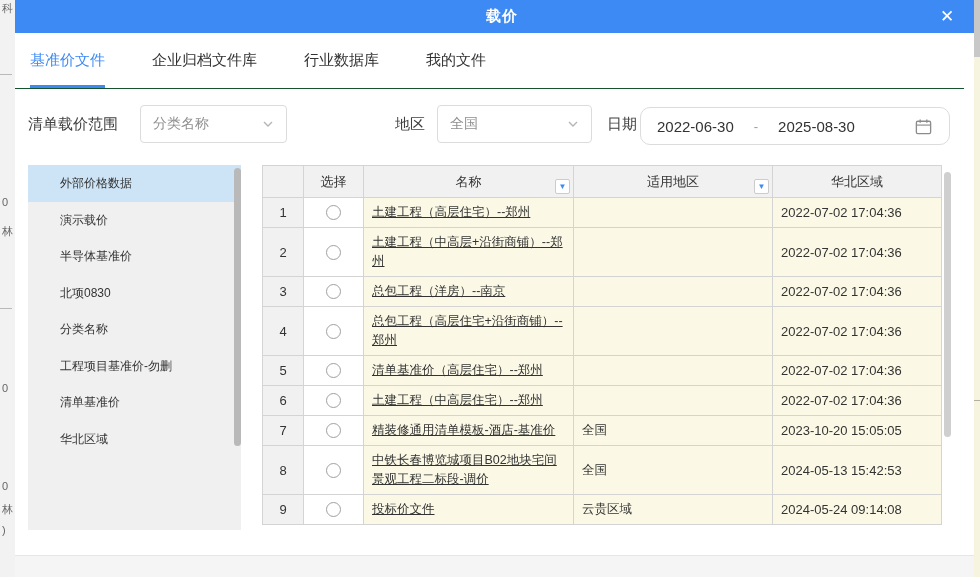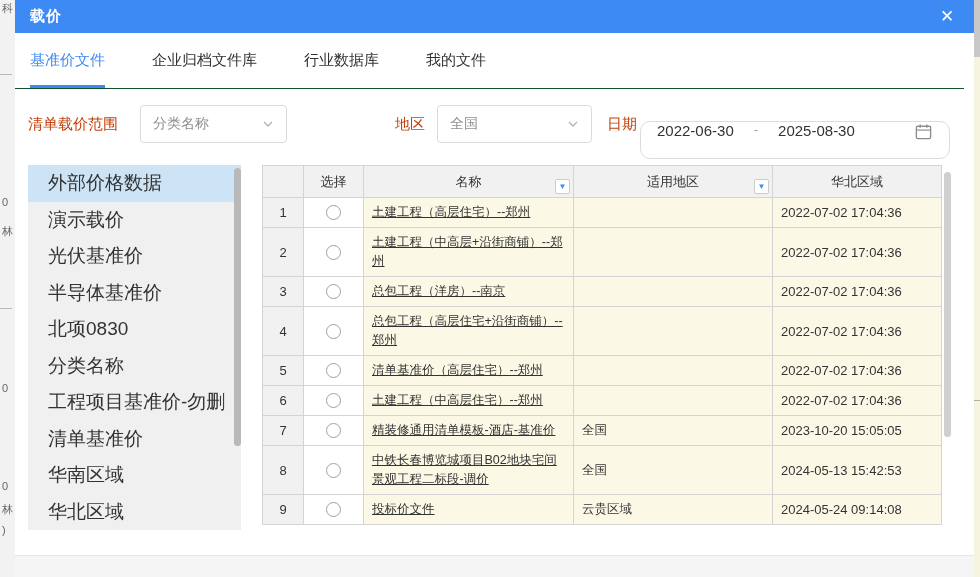"载价" .modal-header { justify-content: none -> center }
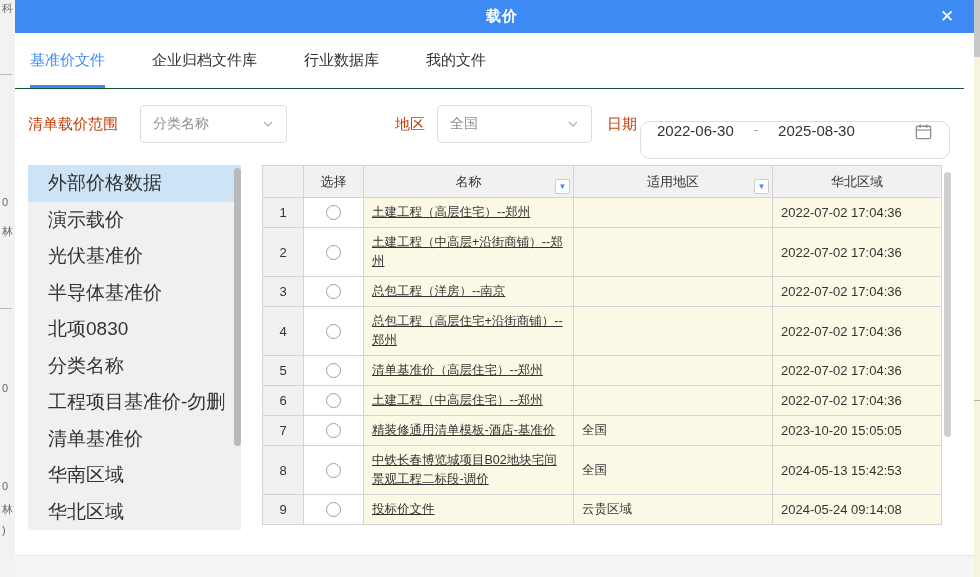"清单载价范围" .flabel { color: #c2410c -> #404040 }
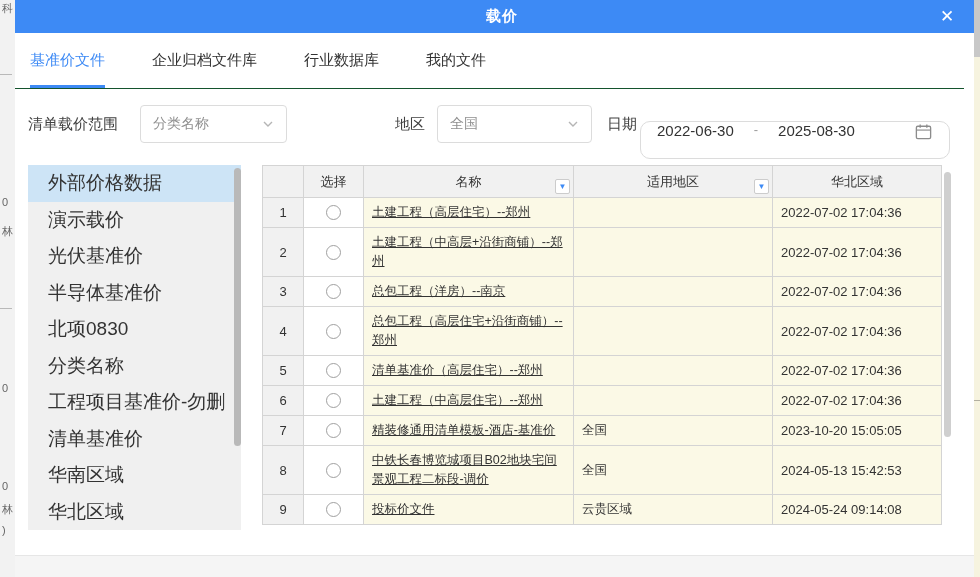"2022-06-30" .datebox { align-items: none -> center; top: 32px -> 18px }
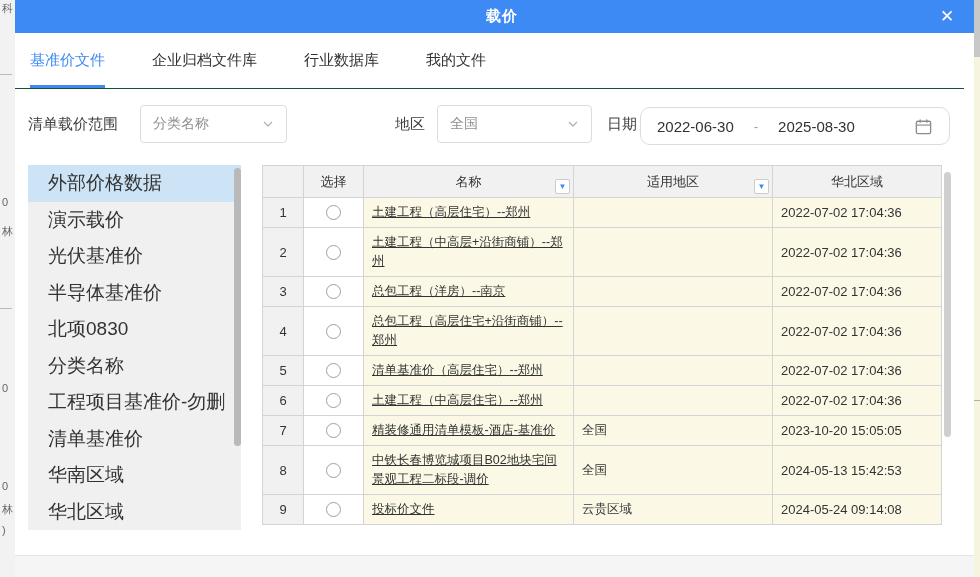"外部价格数据" .sb-item { font-size: 19px -> 12px; padding-left: 20px -> 32px }
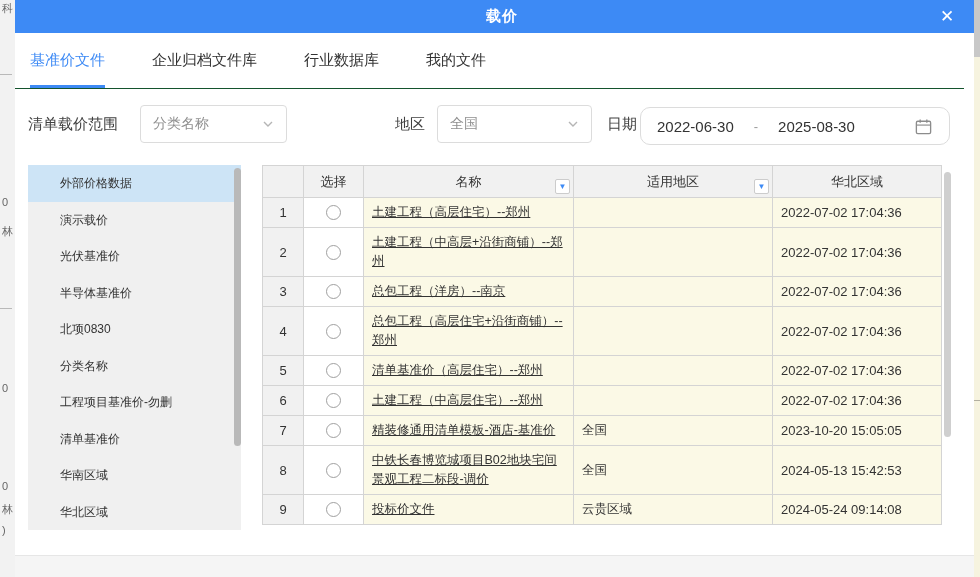"光伏基准价" div.sb-item { html: <div><span>光伏基准价</span></div> -> none }
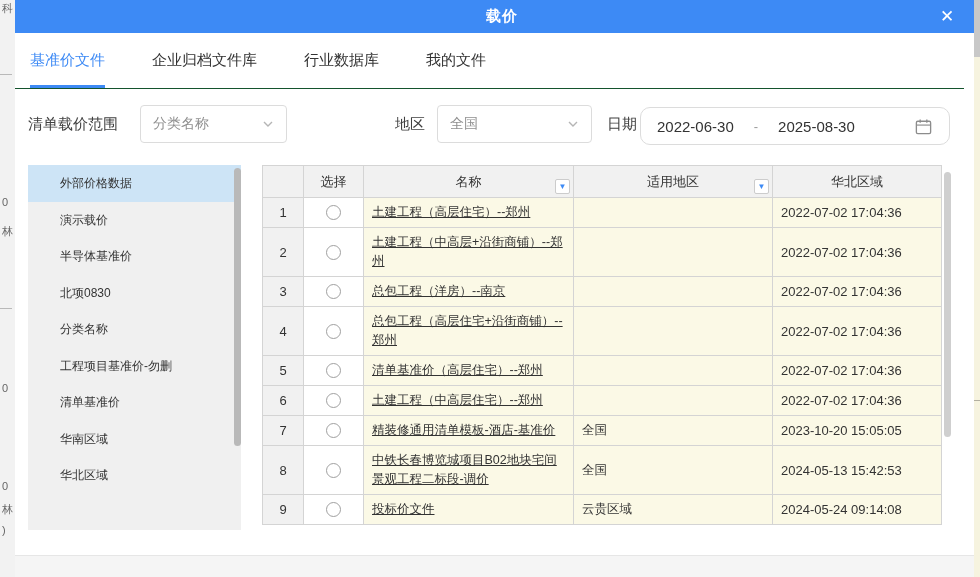"华南区域" div.sb-item { html: <div><span>华南区域</span></div> -> none }
